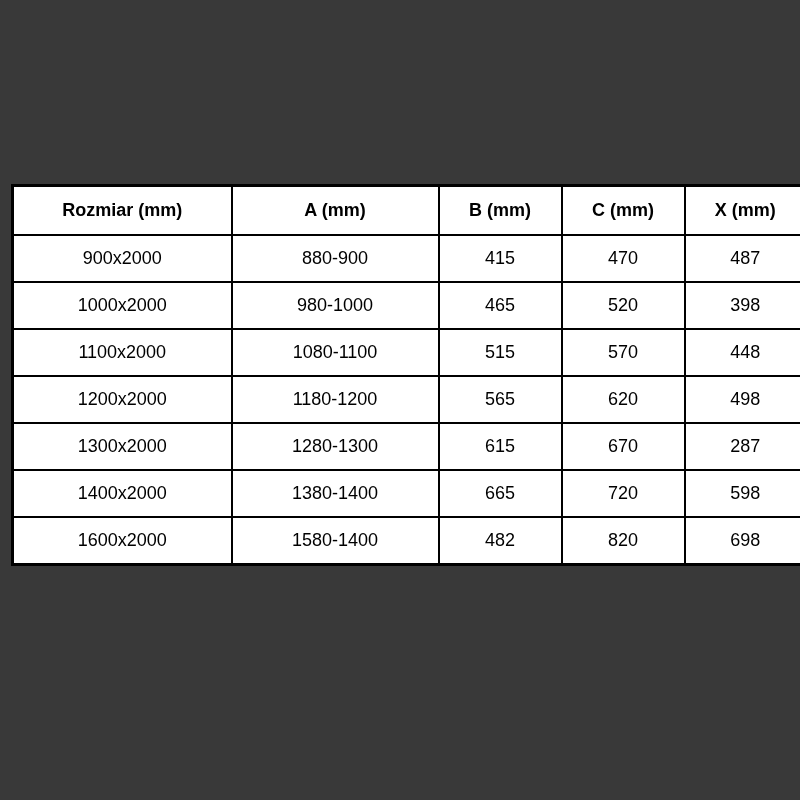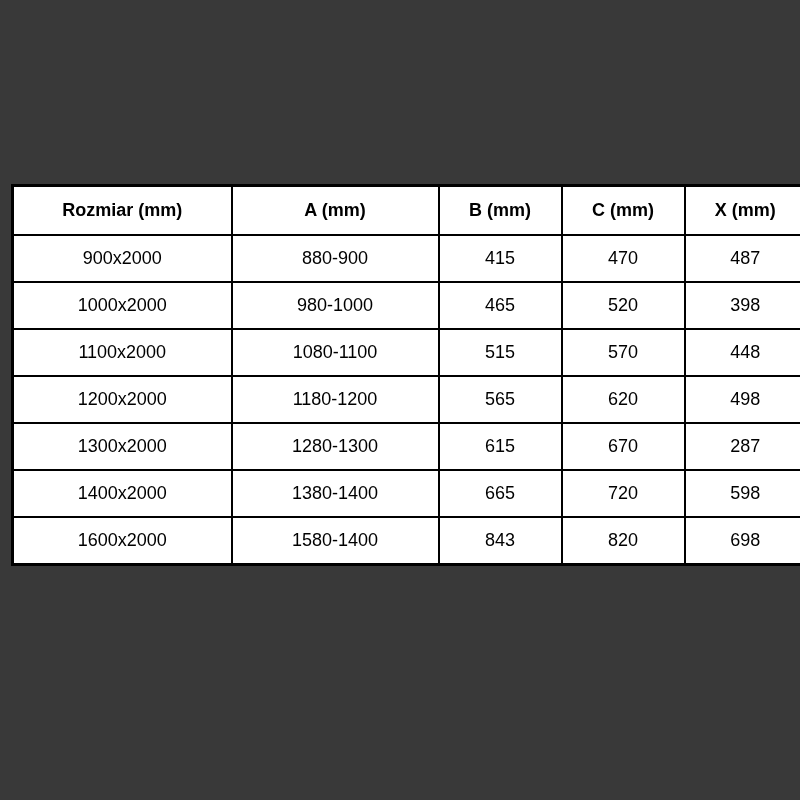"843" td { text: 843 -> 482 }
